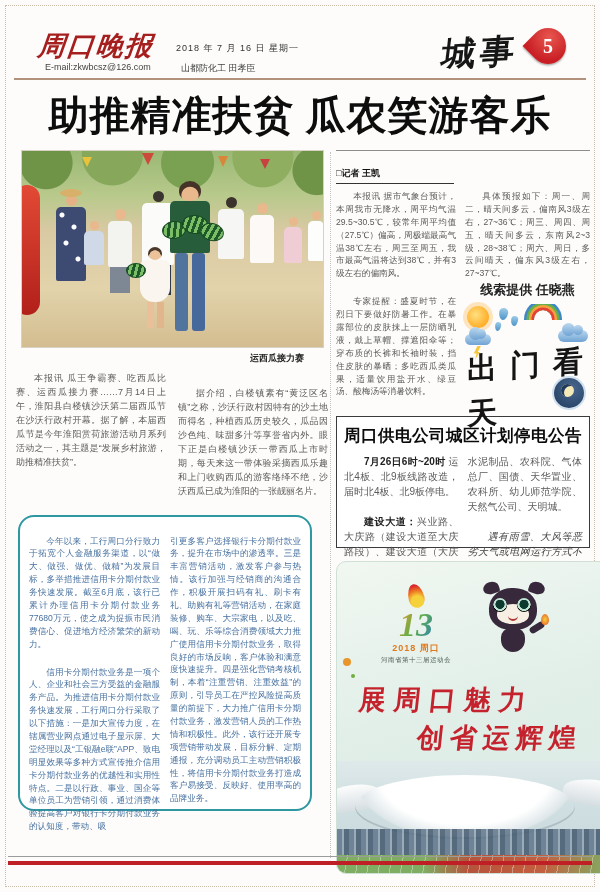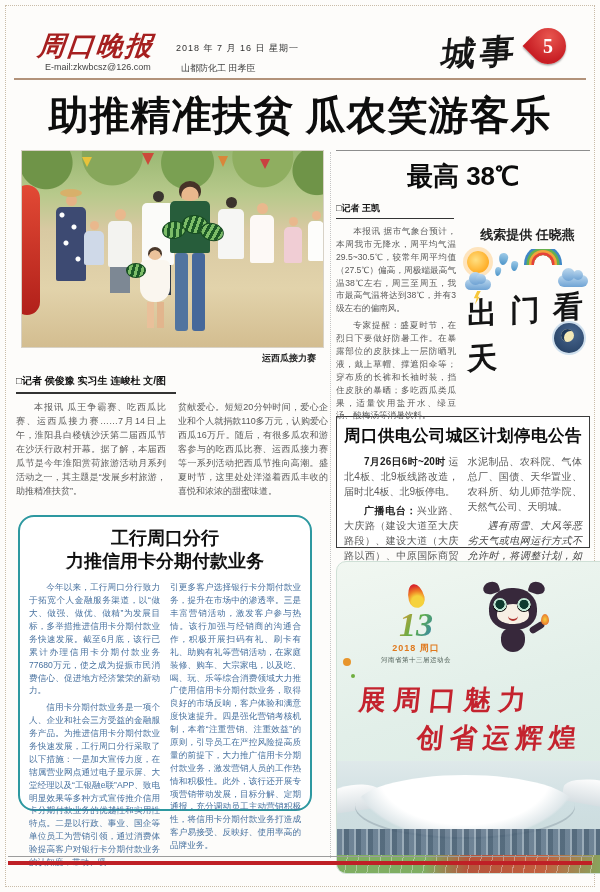"最高 38℃" div.weather-title { html: <div>最高 38℃</div> -> none }
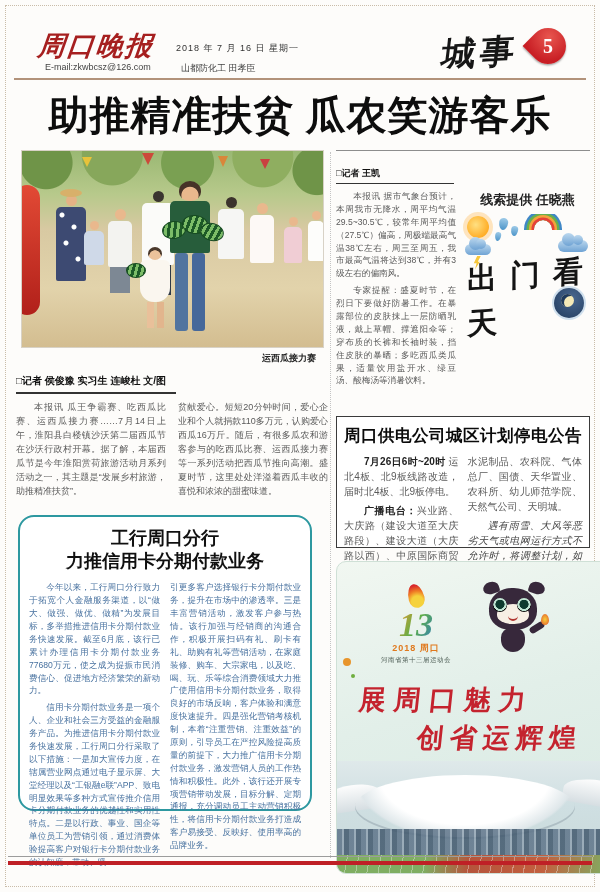"具体预报如下：周一、周二，晴天间多云，偏南风3级左右，27~36℃；周三、周四、" p.p-ind { html: none -> <p>具体预报如下：周一、周二，晴天间多云，偏南风3级左右，27~36℃；周三、周四、周五，晴天间多云，东南风2~3级，28~38℃；周六、周日，多云间晴天，偏东风3级左右，27~37℃。</p> }
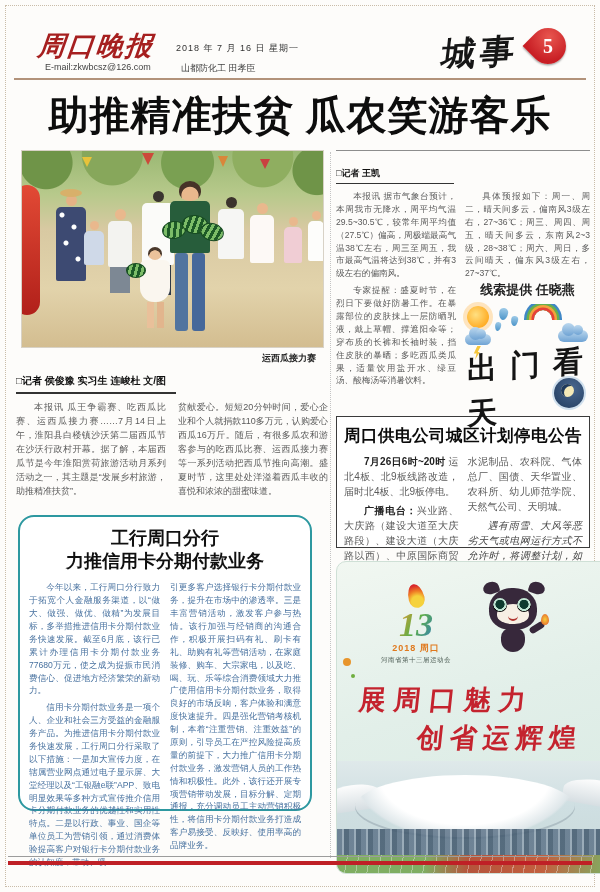"专家提醒：盛夏时节，在烈日下要做好防暑工作。在暴露部位的皮肤抹上一层防晒乳液，戴" .p-gap { margin-top: 4px -> 15px }
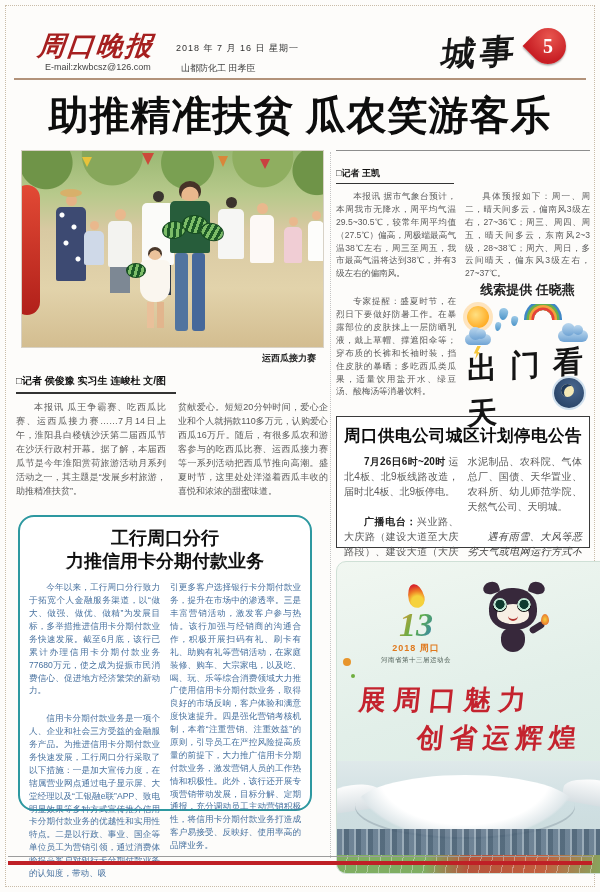"运西瓜接力赛" .caption { margin: 4px 12px 0 0 -> 4px 24px 0 0 }
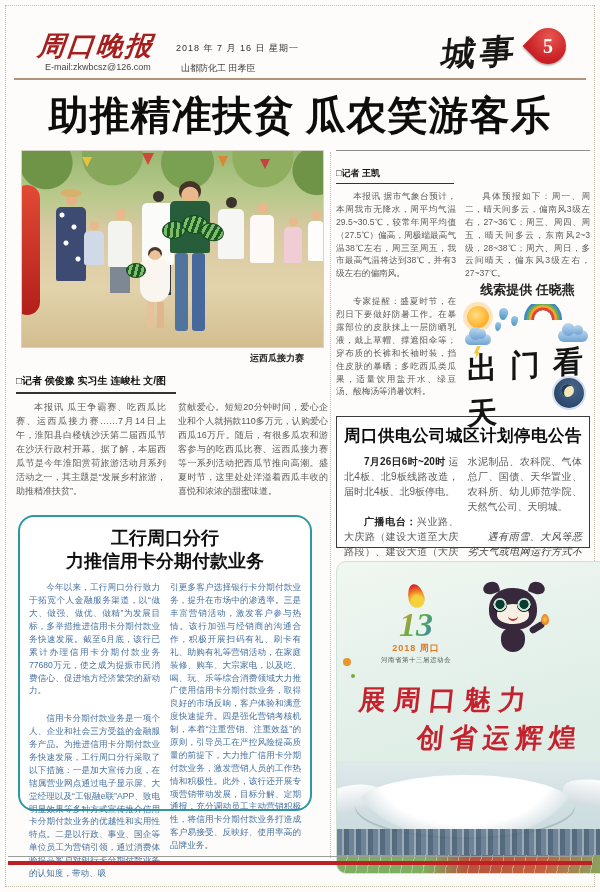"□记者 侯俊豫 实习生 连峻杜 文/图" div.byline { html: <div>□记者 侯俊豫 实习生 连峻杜 文/图</div> -> none }
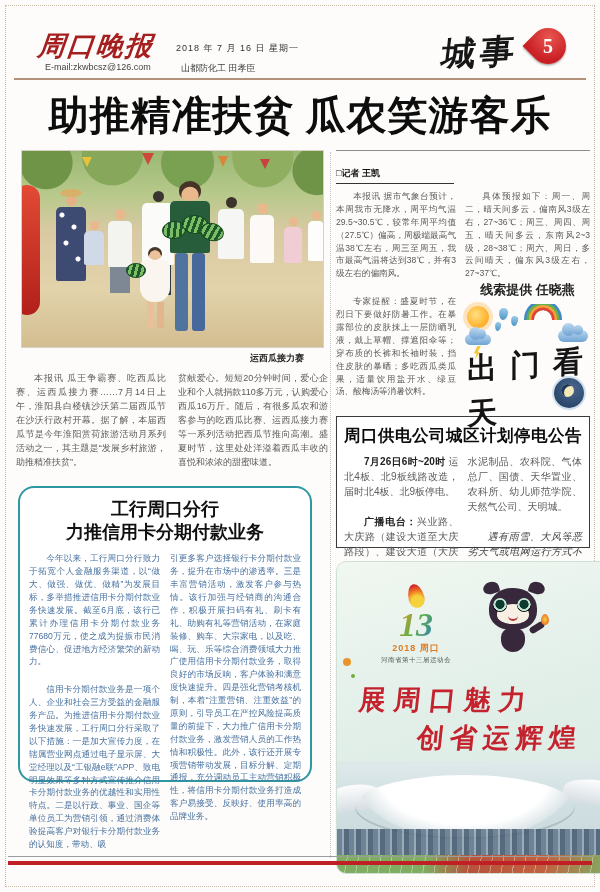"贫献爱心。短短20分钟时间，爱心企业和个人就捐款110多万元，认购爱心西瓜16万" p { html: <p>贫献爱心。短短20分钟时间，爱心企业和个人就捐款110多万元，认购爱心西瓜16万斤。随后，有很多瓜农和游客参与的吃西瓜比赛、运西瓜接力赛等一系列活动把西瓜节推向高潮。盛夏时节，这里处处洋溢着西瓜丰收的喜悦和浓浓的甜蜜味道。</p> -> none }
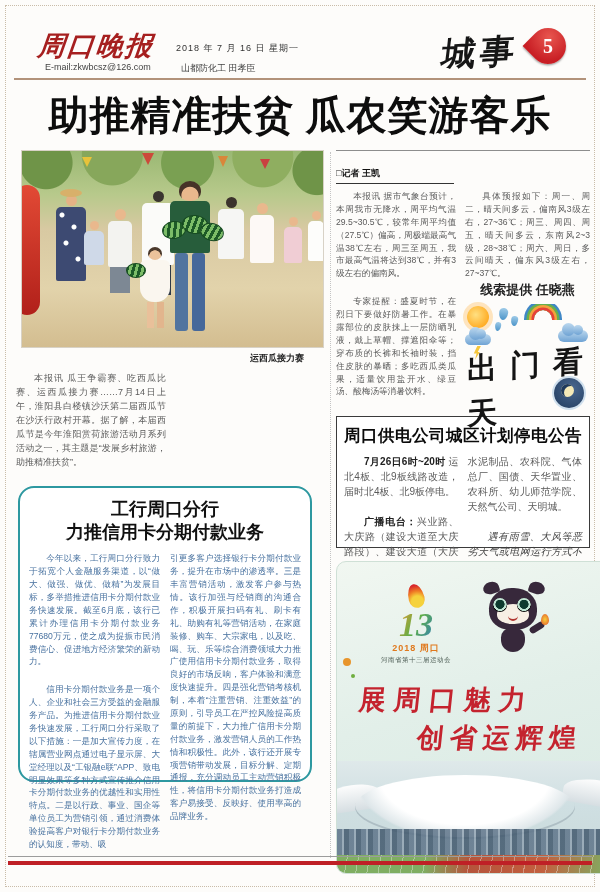"据介绍，白楼镇素有“黄泛区名镇”之称，沙沃行政村因特有的沙土地而得名，种植西瓜历" p.p-ind { html: none -> <p>据介绍，白楼镇素有“黄泛区名镇”之称，沙沃行政村因特有的沙土地而得名，种植西瓜历史较久，瓜品因沙色纯、味甜多汁等享誉省内外。眼下正是白楼镇沙沃一带西瓜上市时期，每天来这一带体验采摘西瓜乐趣和上门收购西瓜的游客络绎不绝，沙沃西瓜已成为淮阳的一张靓丽名片。</p> }
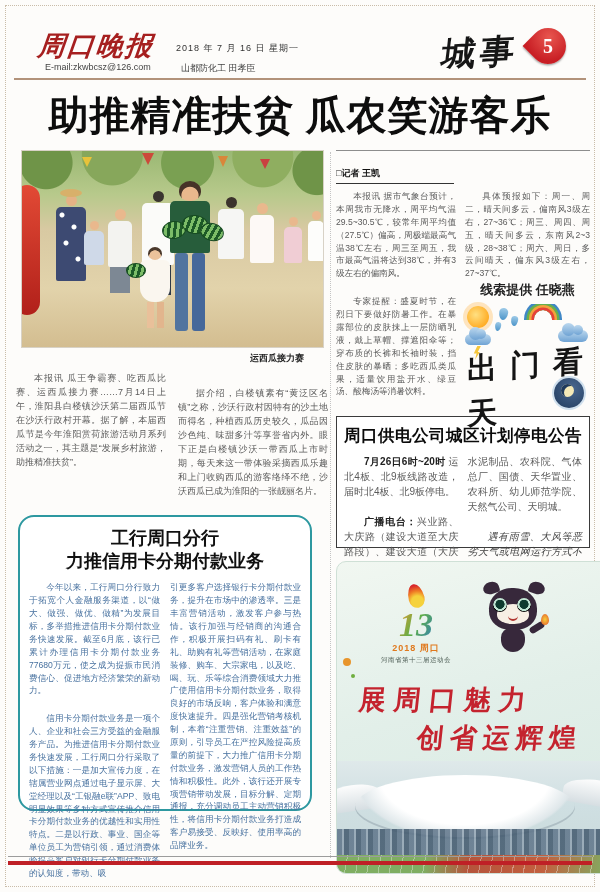"广播电台：" span.lead-b { text: 广播电台 -> 建设大道 }
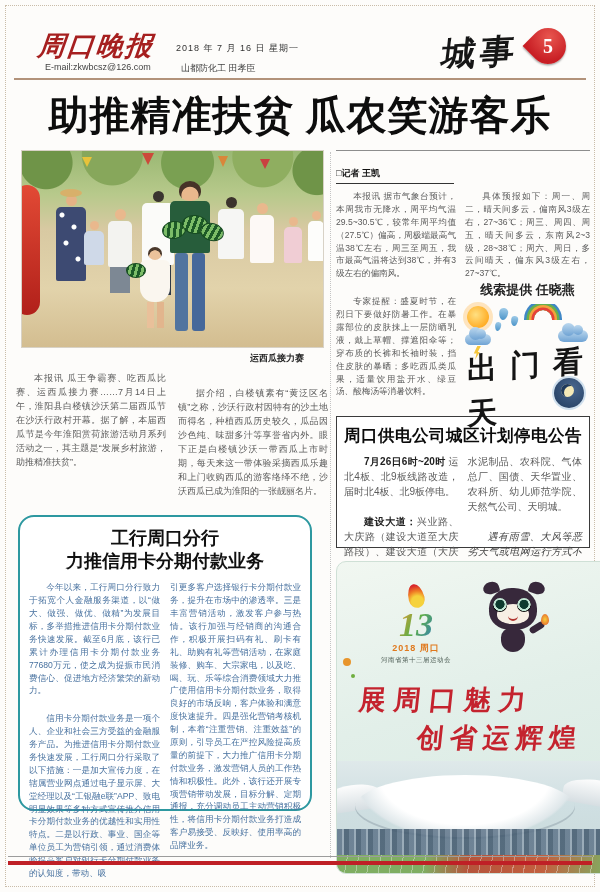"工行周口分行" div.bank-title { html: <div> <div>工行周口分行</div> <div>力推信用卡分期付款业务</div> </div> -> none }
